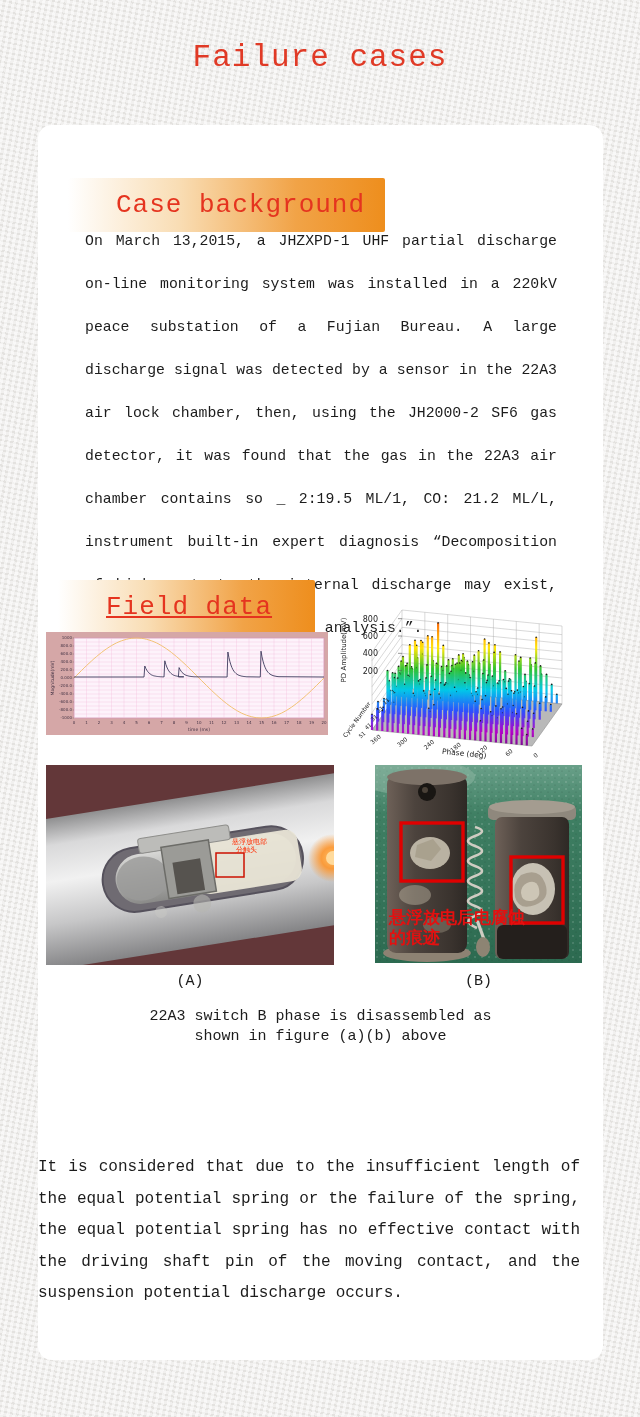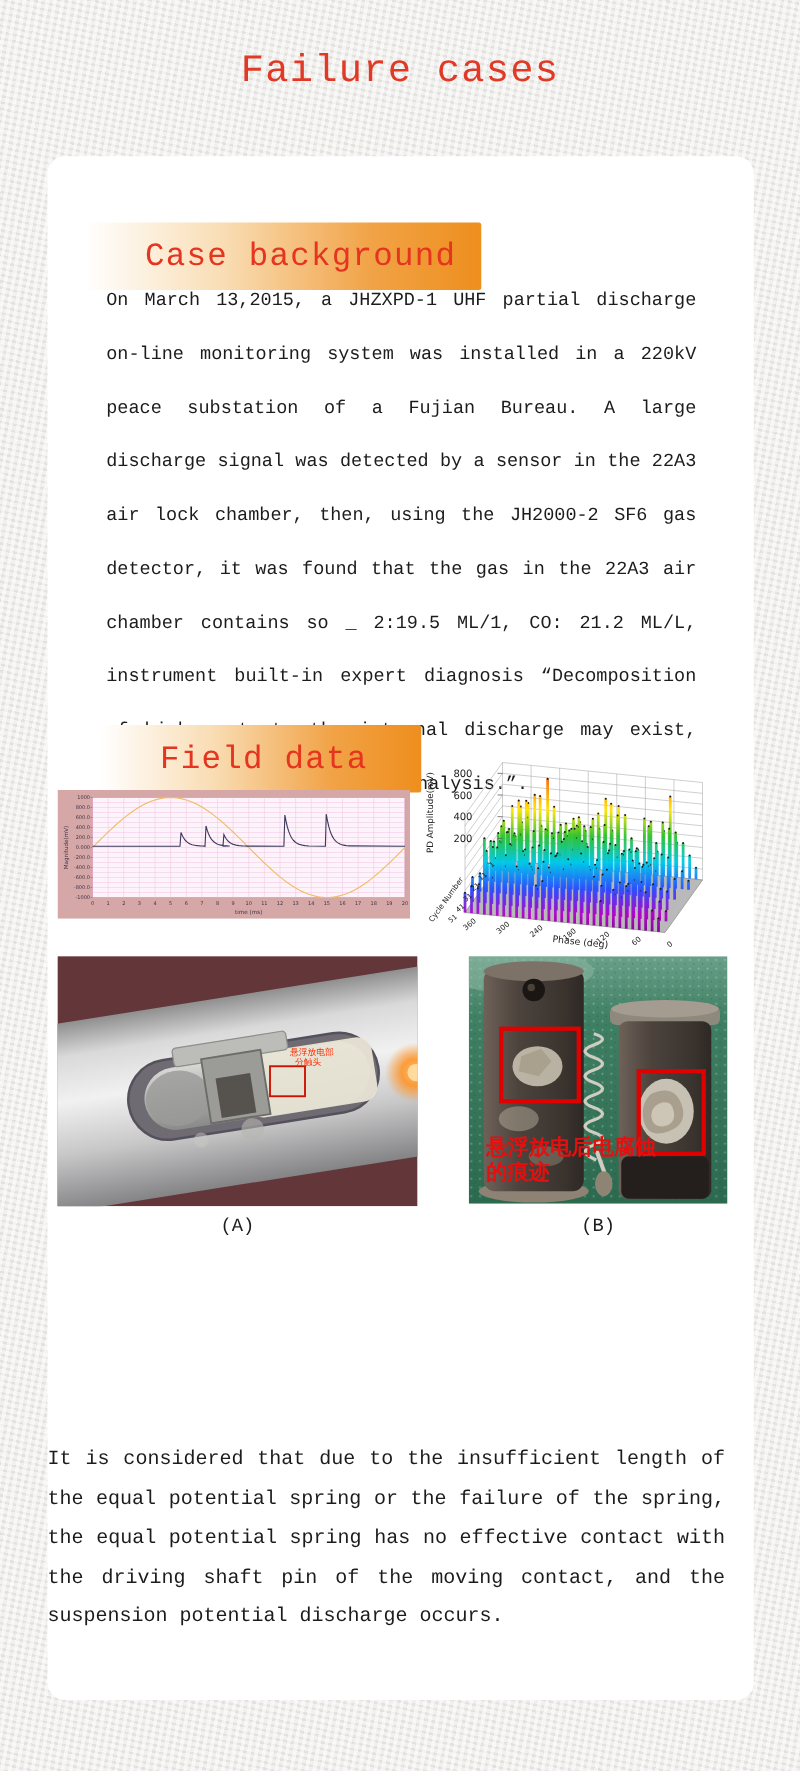"Field data" .banner-field { left: 42px -> 20px; text-decoration: none -> underline }
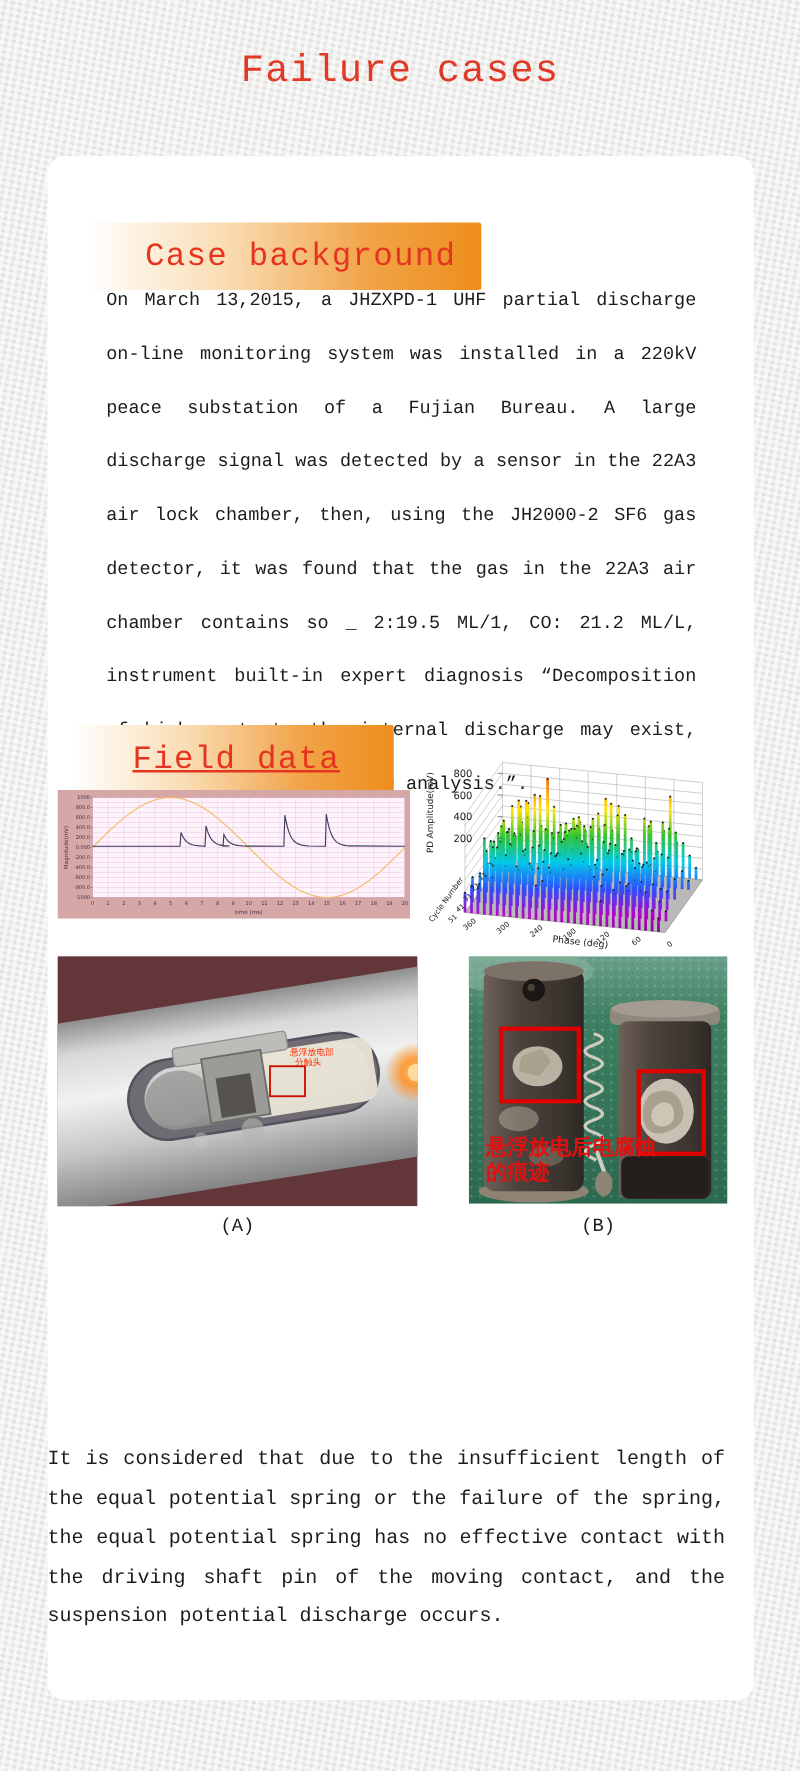"22A3 switch B phase is" div.fig-caption { html: none -> <div> <div>22A3 switch B phase is disassembled as</div> <div>shown in figure (a)(b) above</div> </div> }
